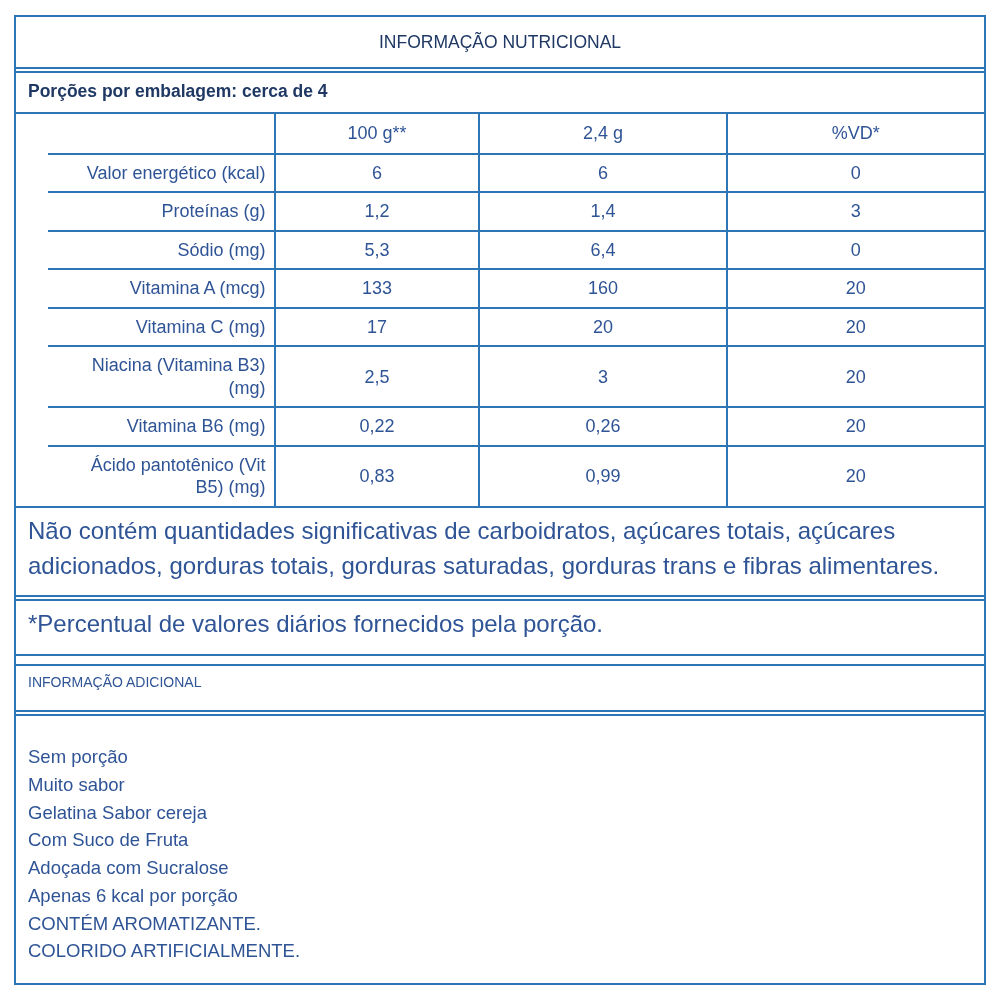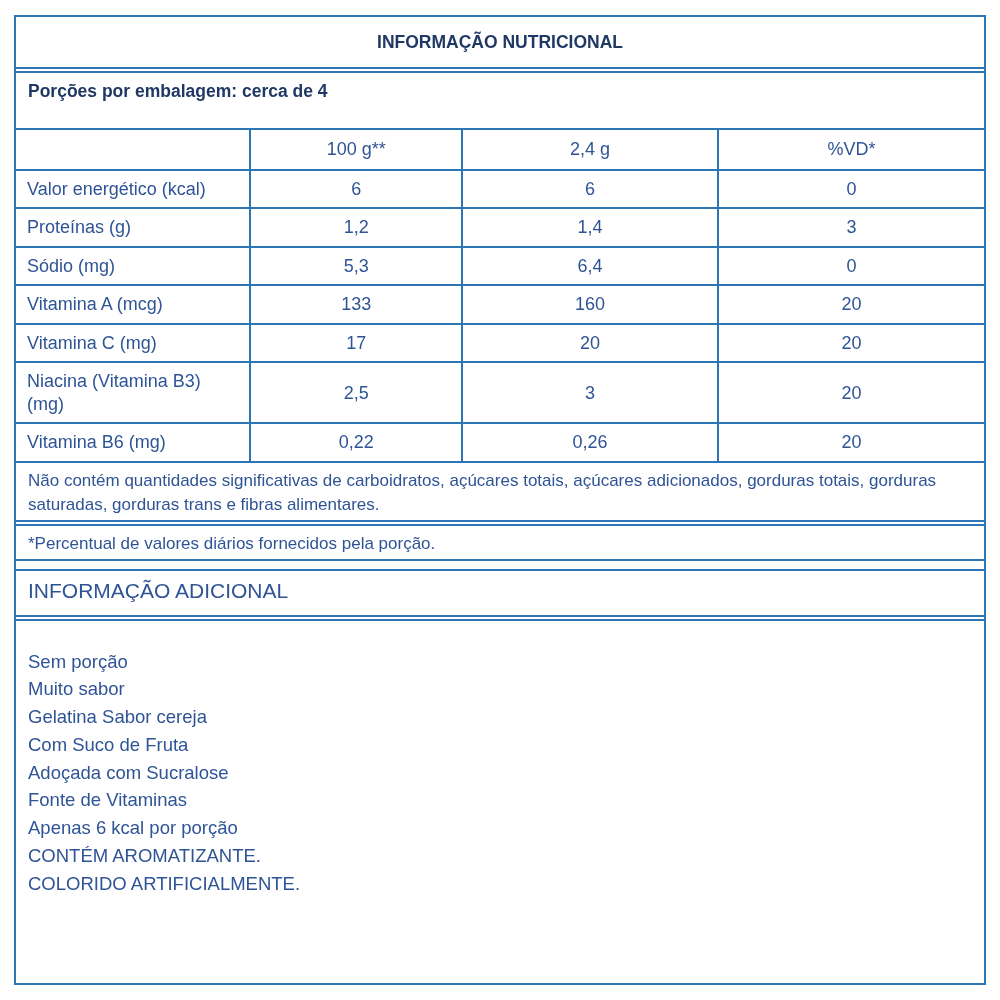"INFORMAÇÃO NUTRICIONAL" .sec-title { font-weight: bold -> normal }
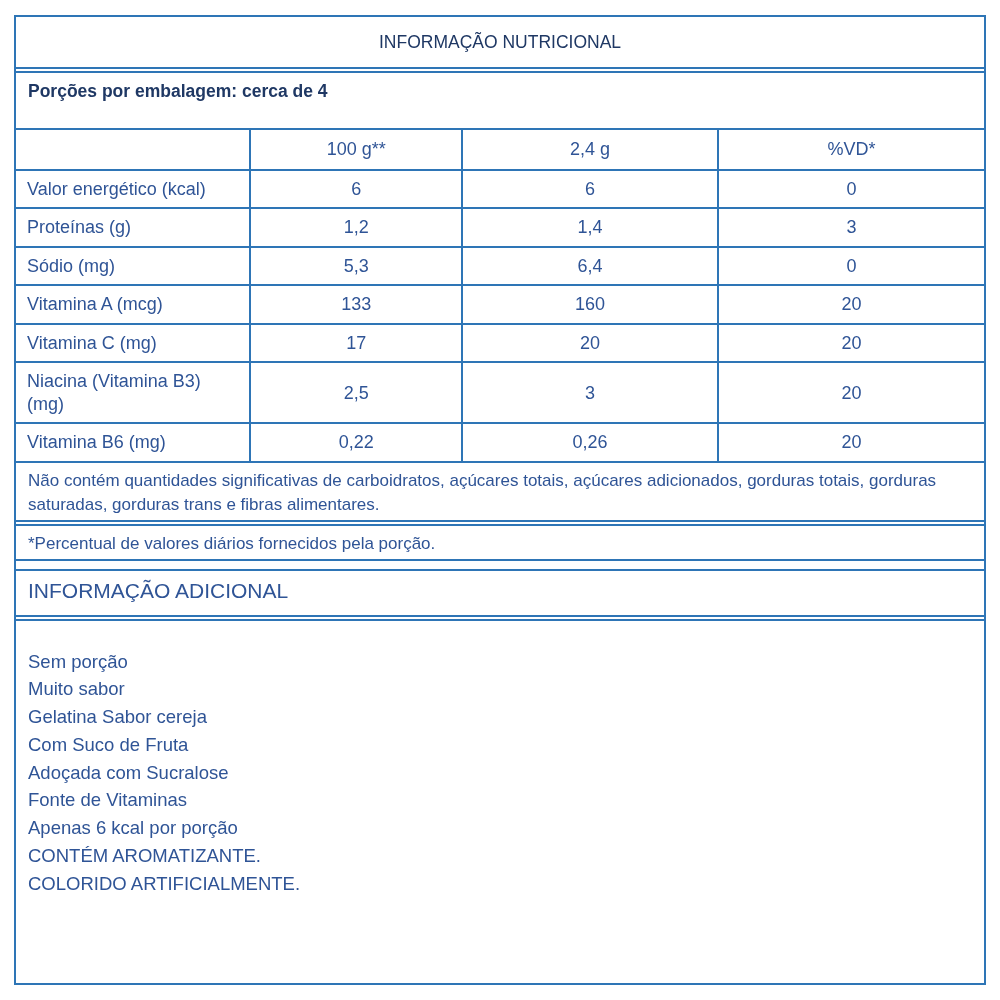"Porções por embalagem: cerca de" .sec-serving { padding: 5px 12px 24px 12px -> 5px 12px 8px 12px }
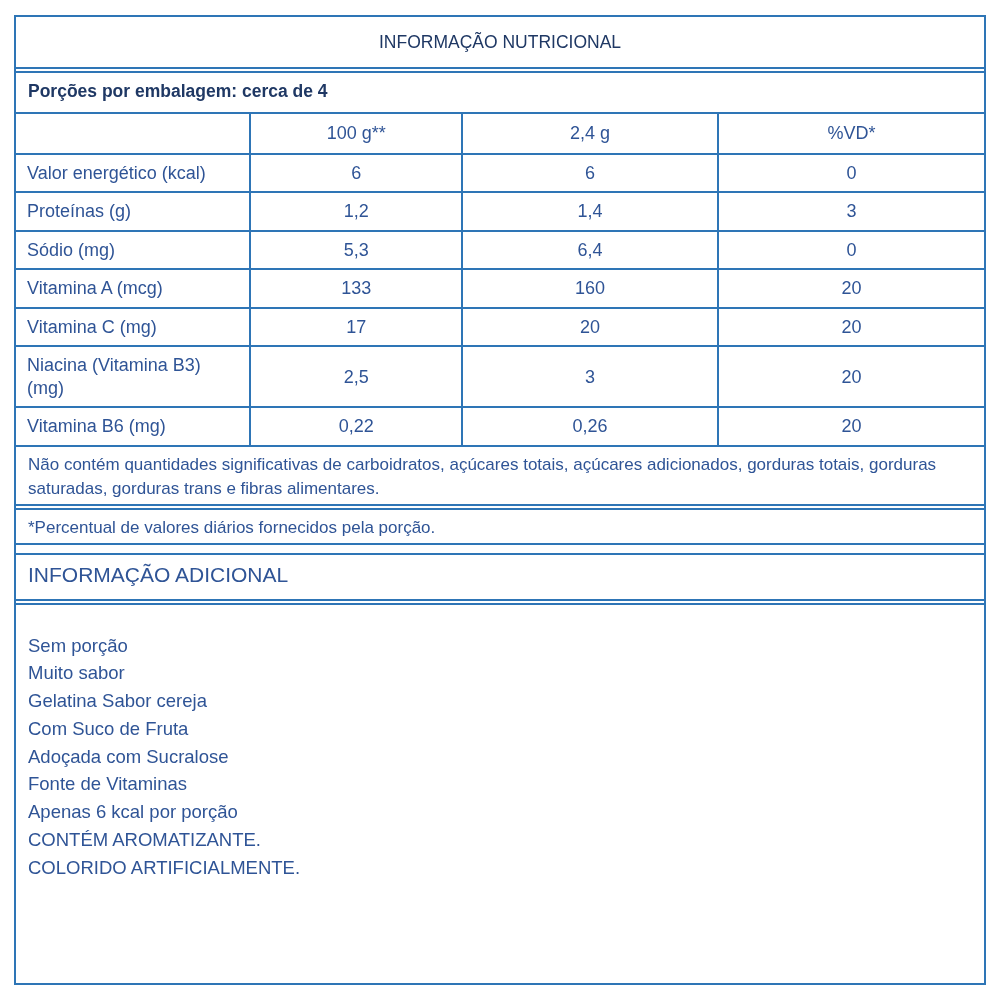"100 g**" .sec { padding-left: none -> 32px }
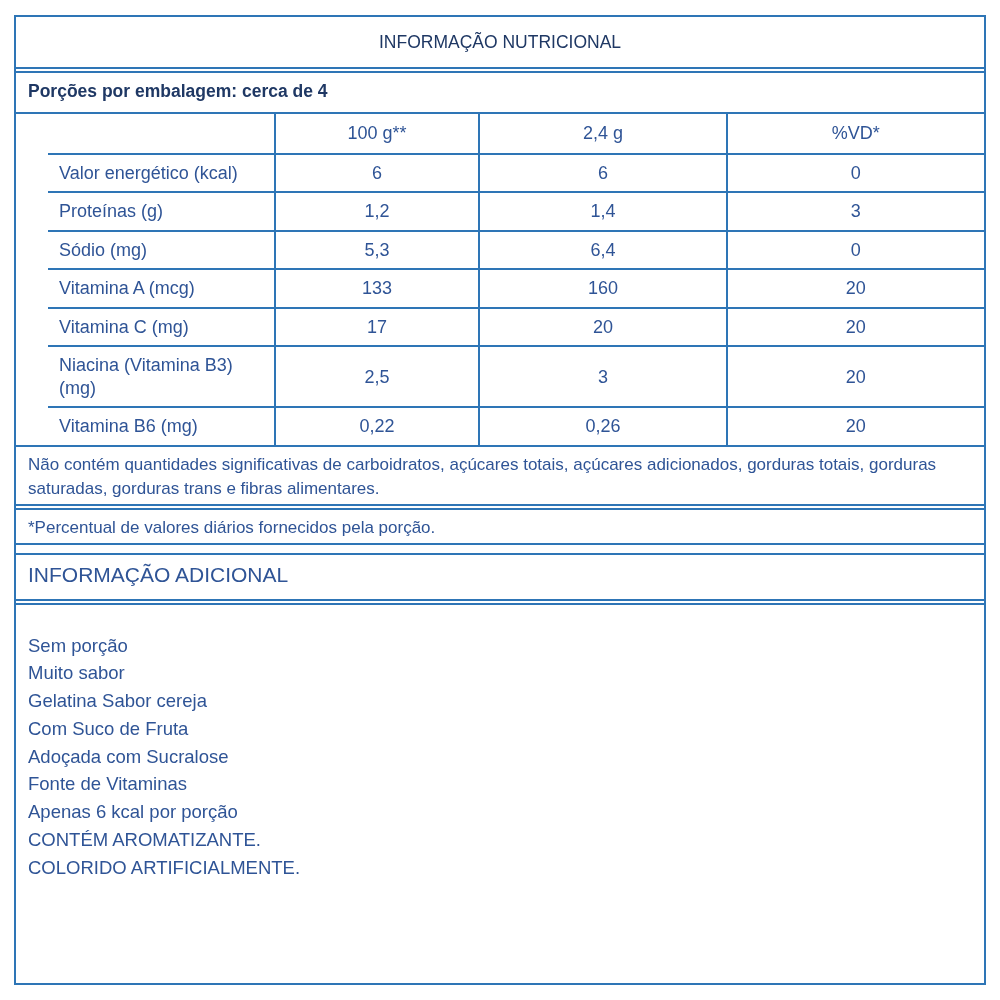"Valor energético (kcal)" table.nutri td:first-child { text-align: left -> right }
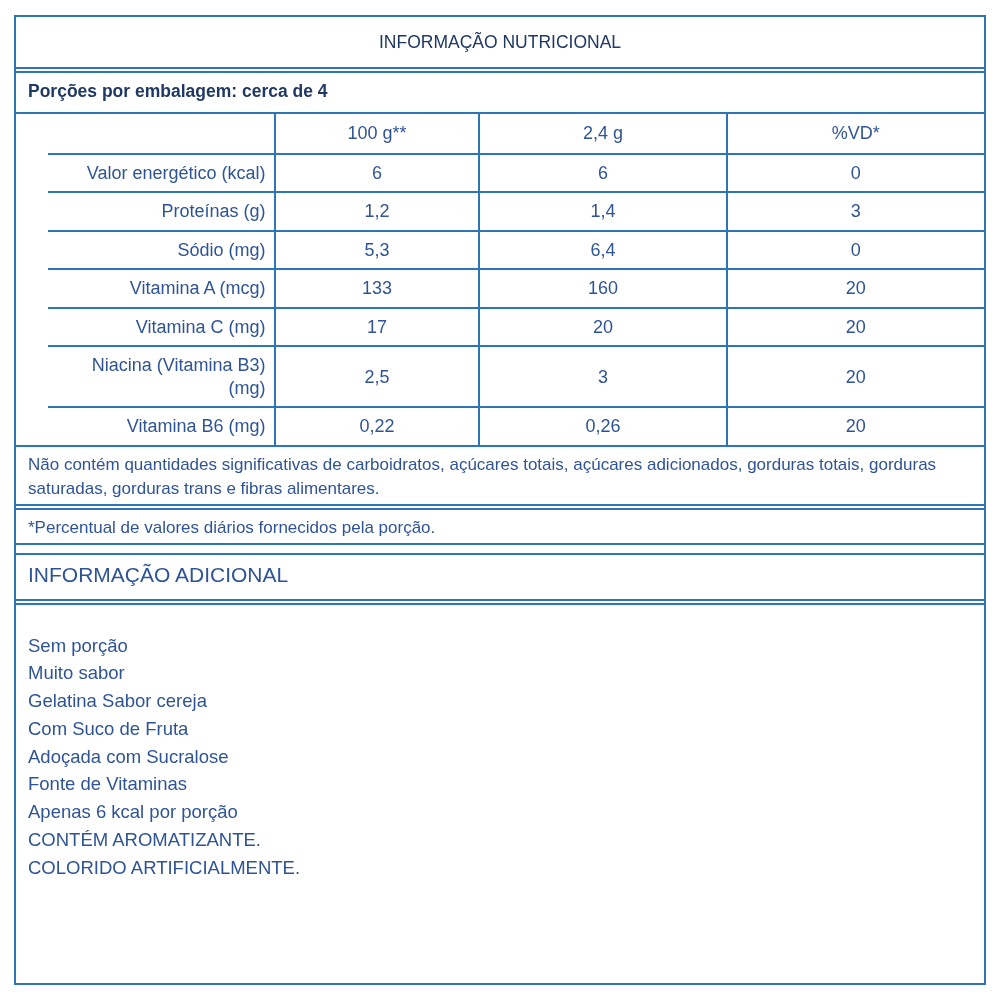"Ácido pantotênico (Vit B5) (mg)" tr { html: none -> <tr> <td>Ácido pantotênico (Vit B5) (mg)</td> <td>0,83</td> <td>0,99</td> <td>20</td> </tr> }
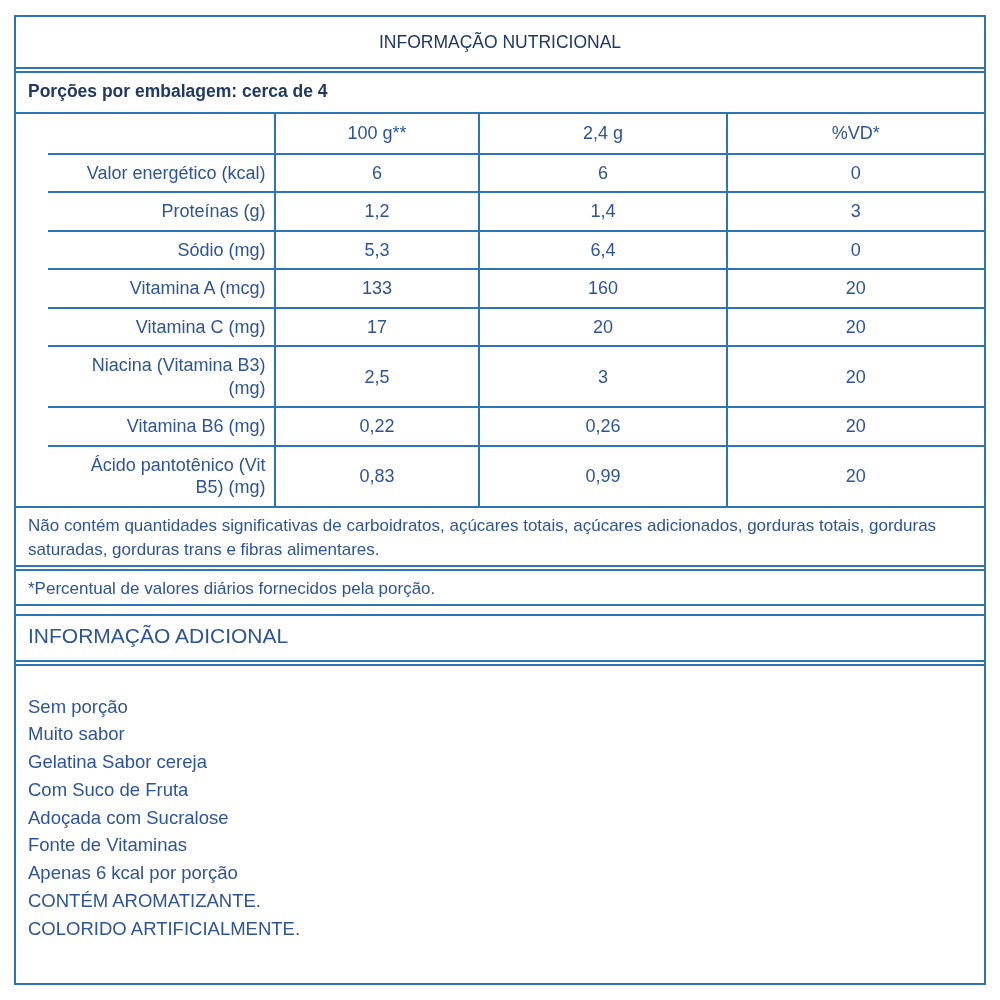"Não contém quantidades significativas de" .sec-note { font-size: 17px -> 24px; padding: 6px 12px 2px 12px -> 6px 12px 12px 12px }
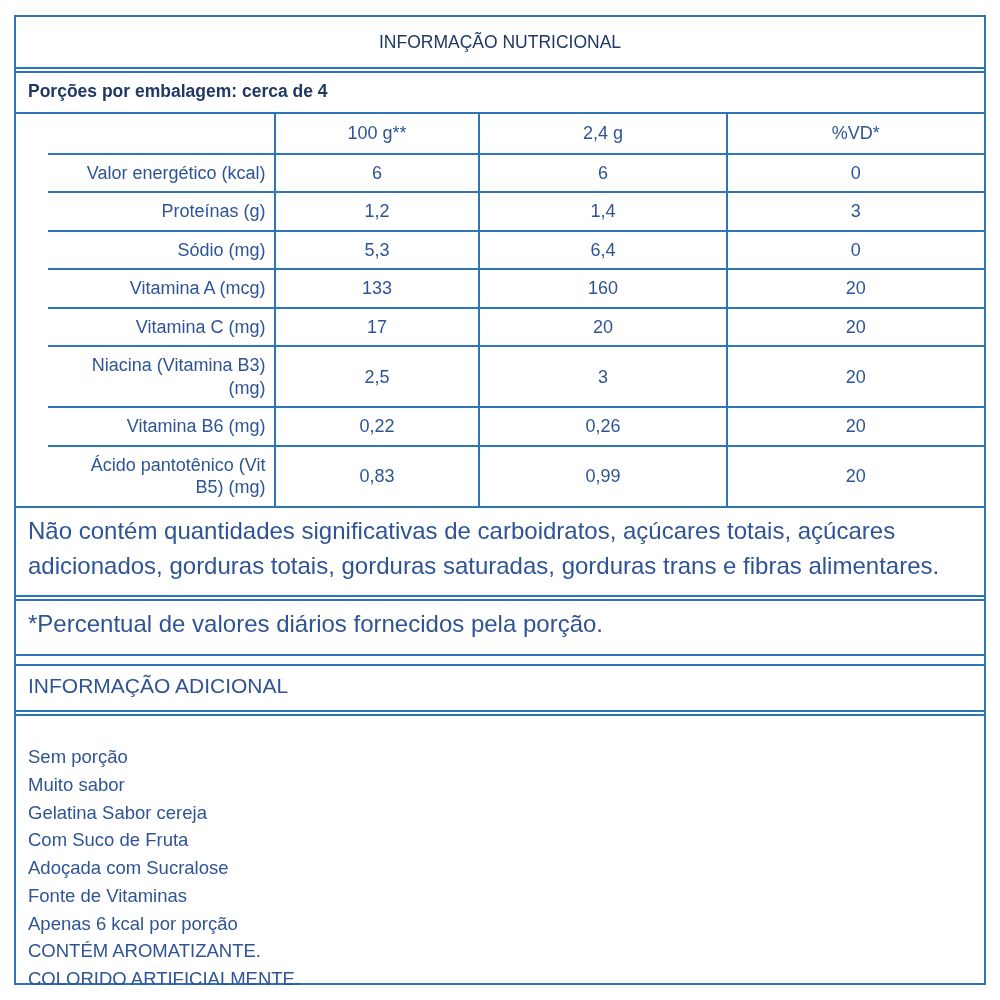"INFORMAÇÃO ADICIONAL" .sec-adicional { font-size: 21px -> 14px; padding: 8px 12px 12px 12px -> 8px 12px 20px 12px }
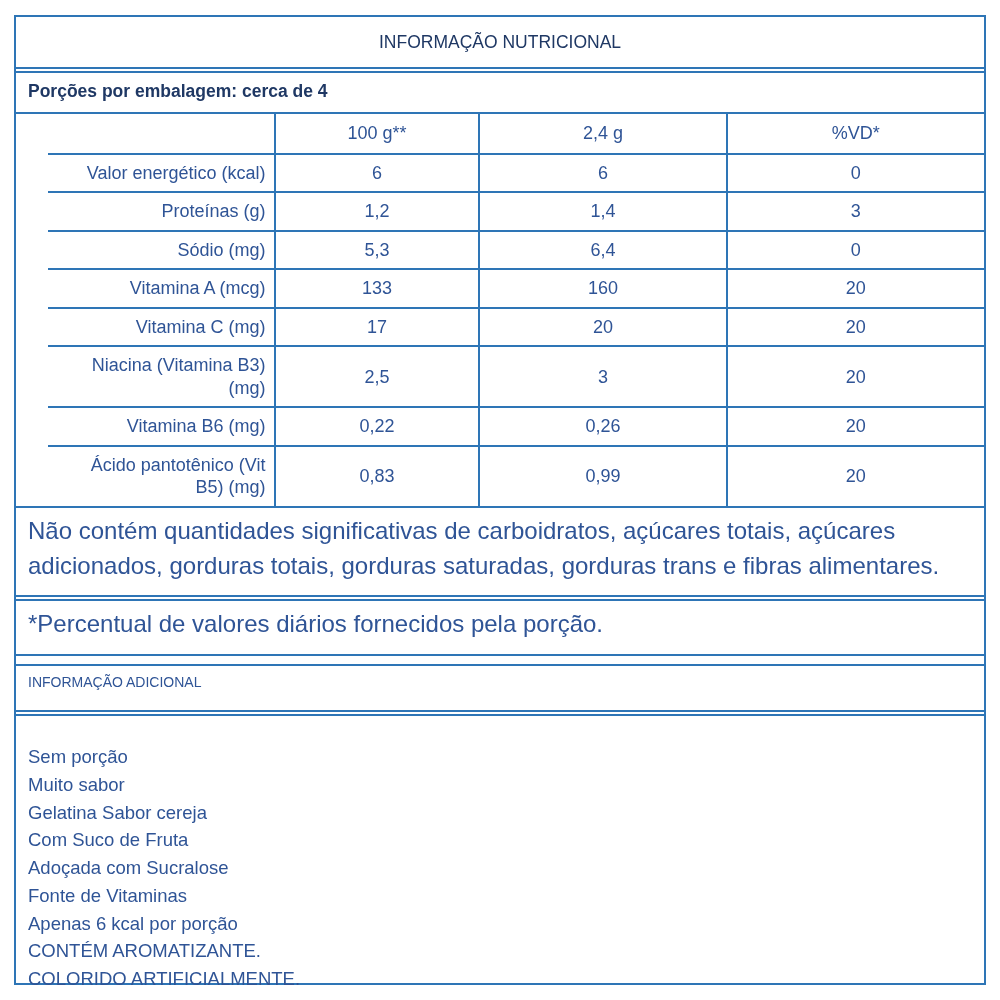"Fonte de Vitaminas" div { html: <div>Fonte de Vitaminas</div> -> none }
